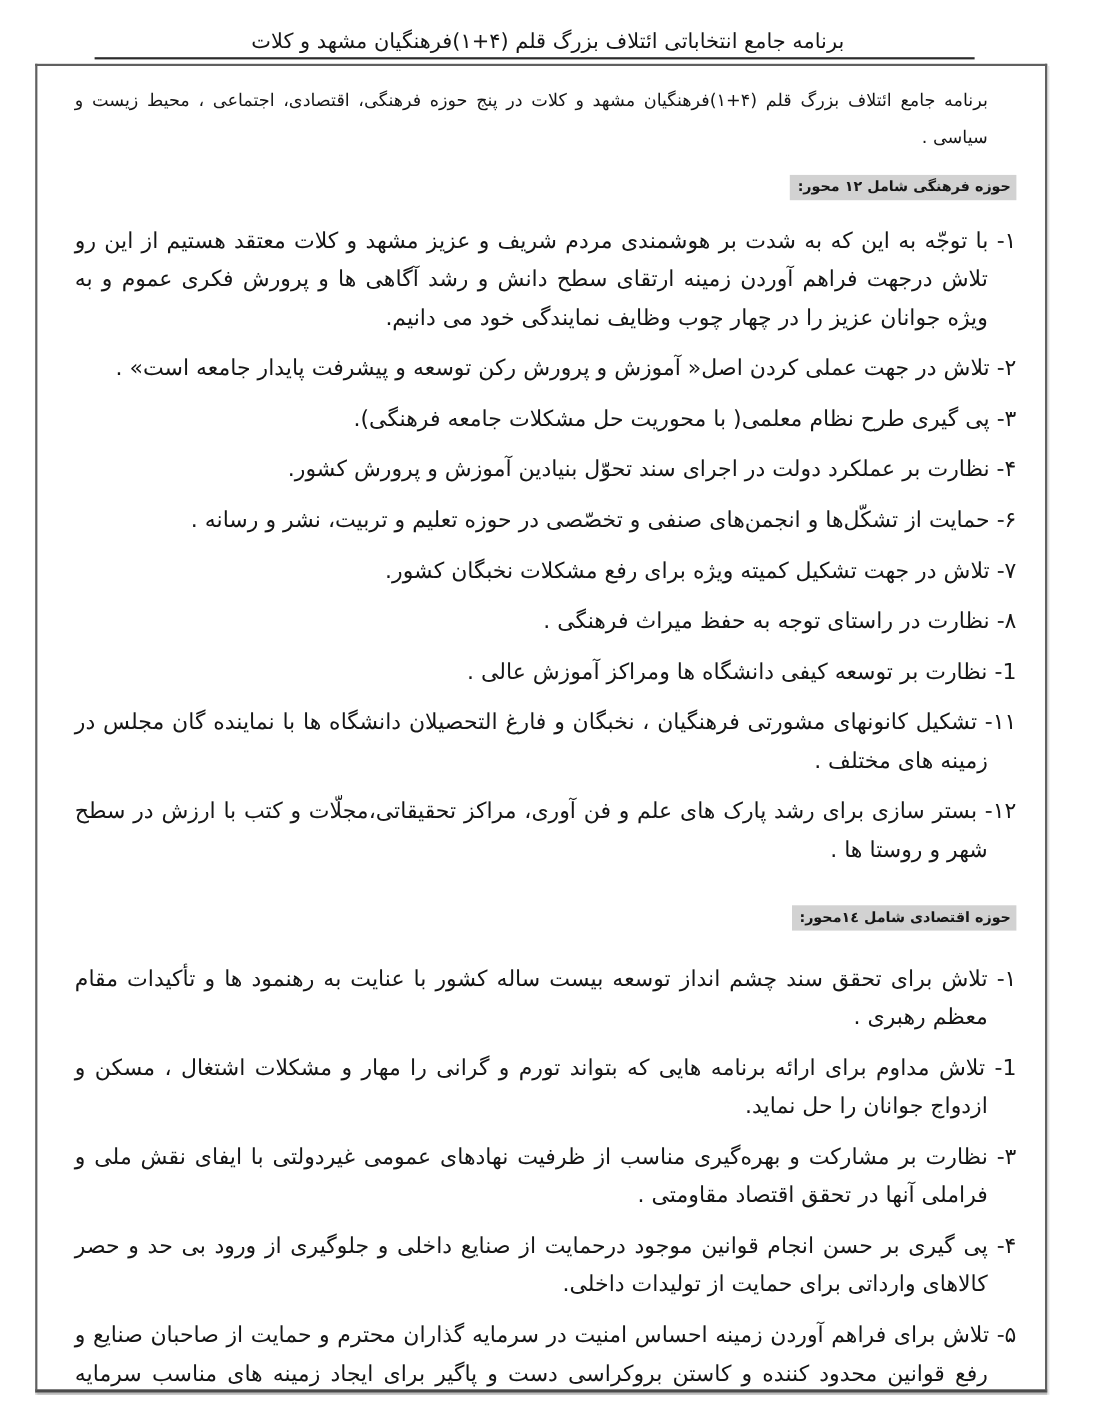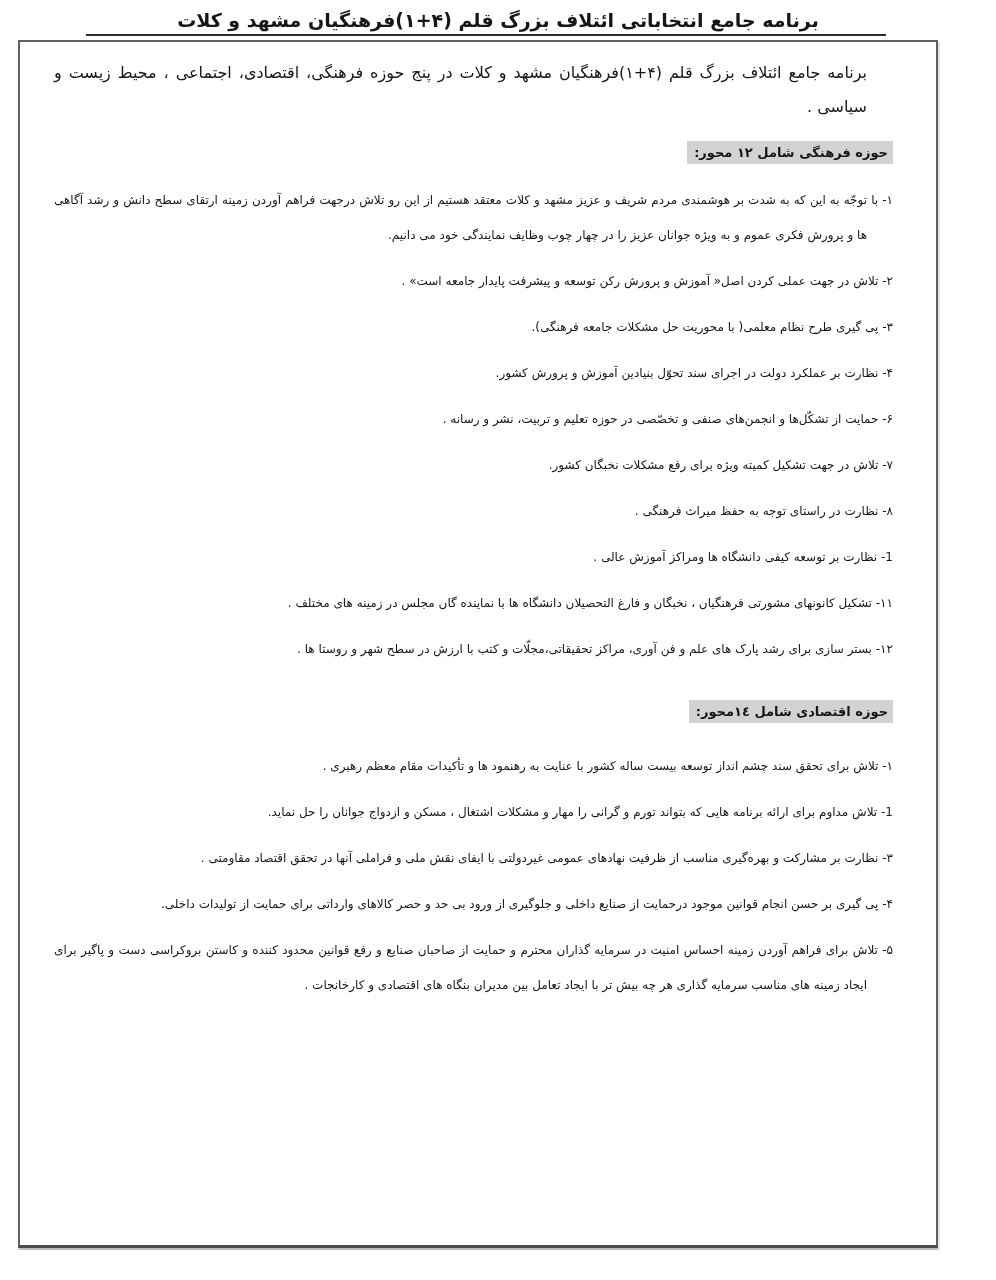"برنامه جامع انتخاباتی ائتلاف بزرگ" .doc-title { font-weight: bold -> normal; padding-top: 7px -> 25px }
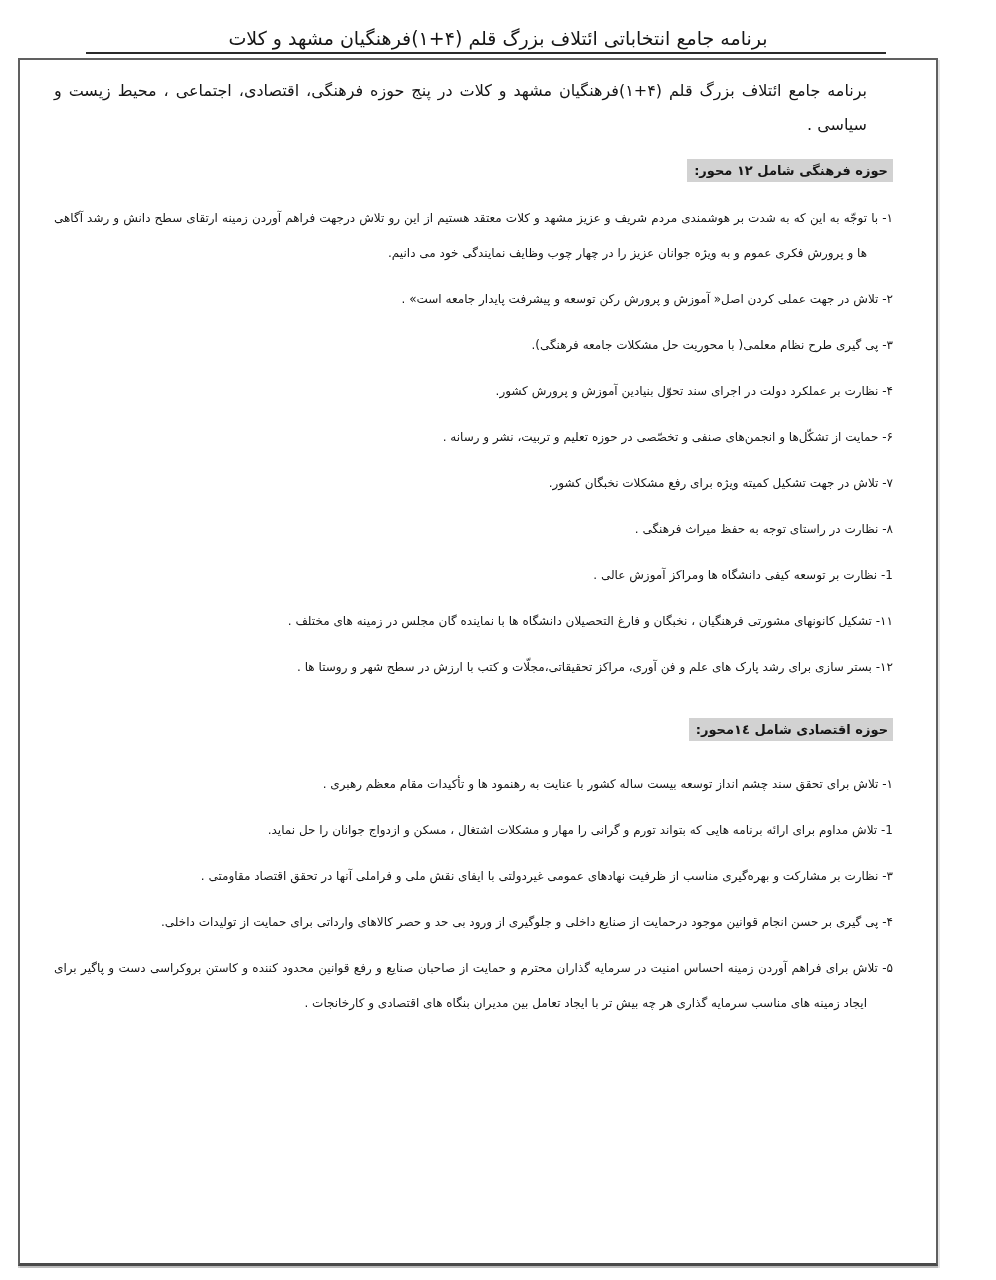"برنامه جامع ائتلاف بزرگ قلم" .doc-frame { margin: 4px 38px 0 18px -> 4px 38px 0 32px; padding: 12px 43px 8px 34px -> 12px 26px 8px 34px }
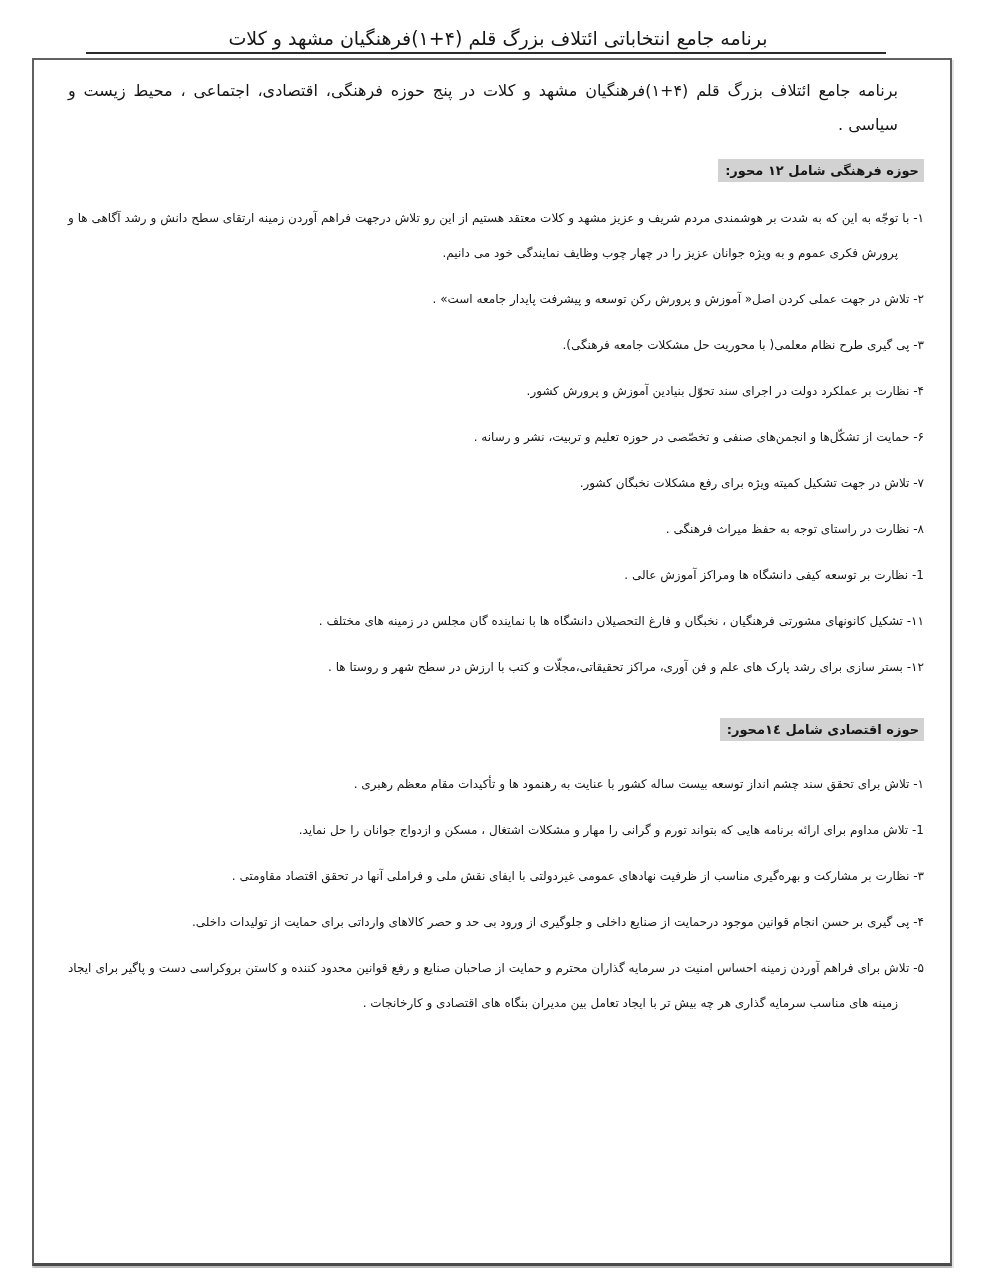"۱- با توجّه به این" .item { font-size: 12px -> 20px }
